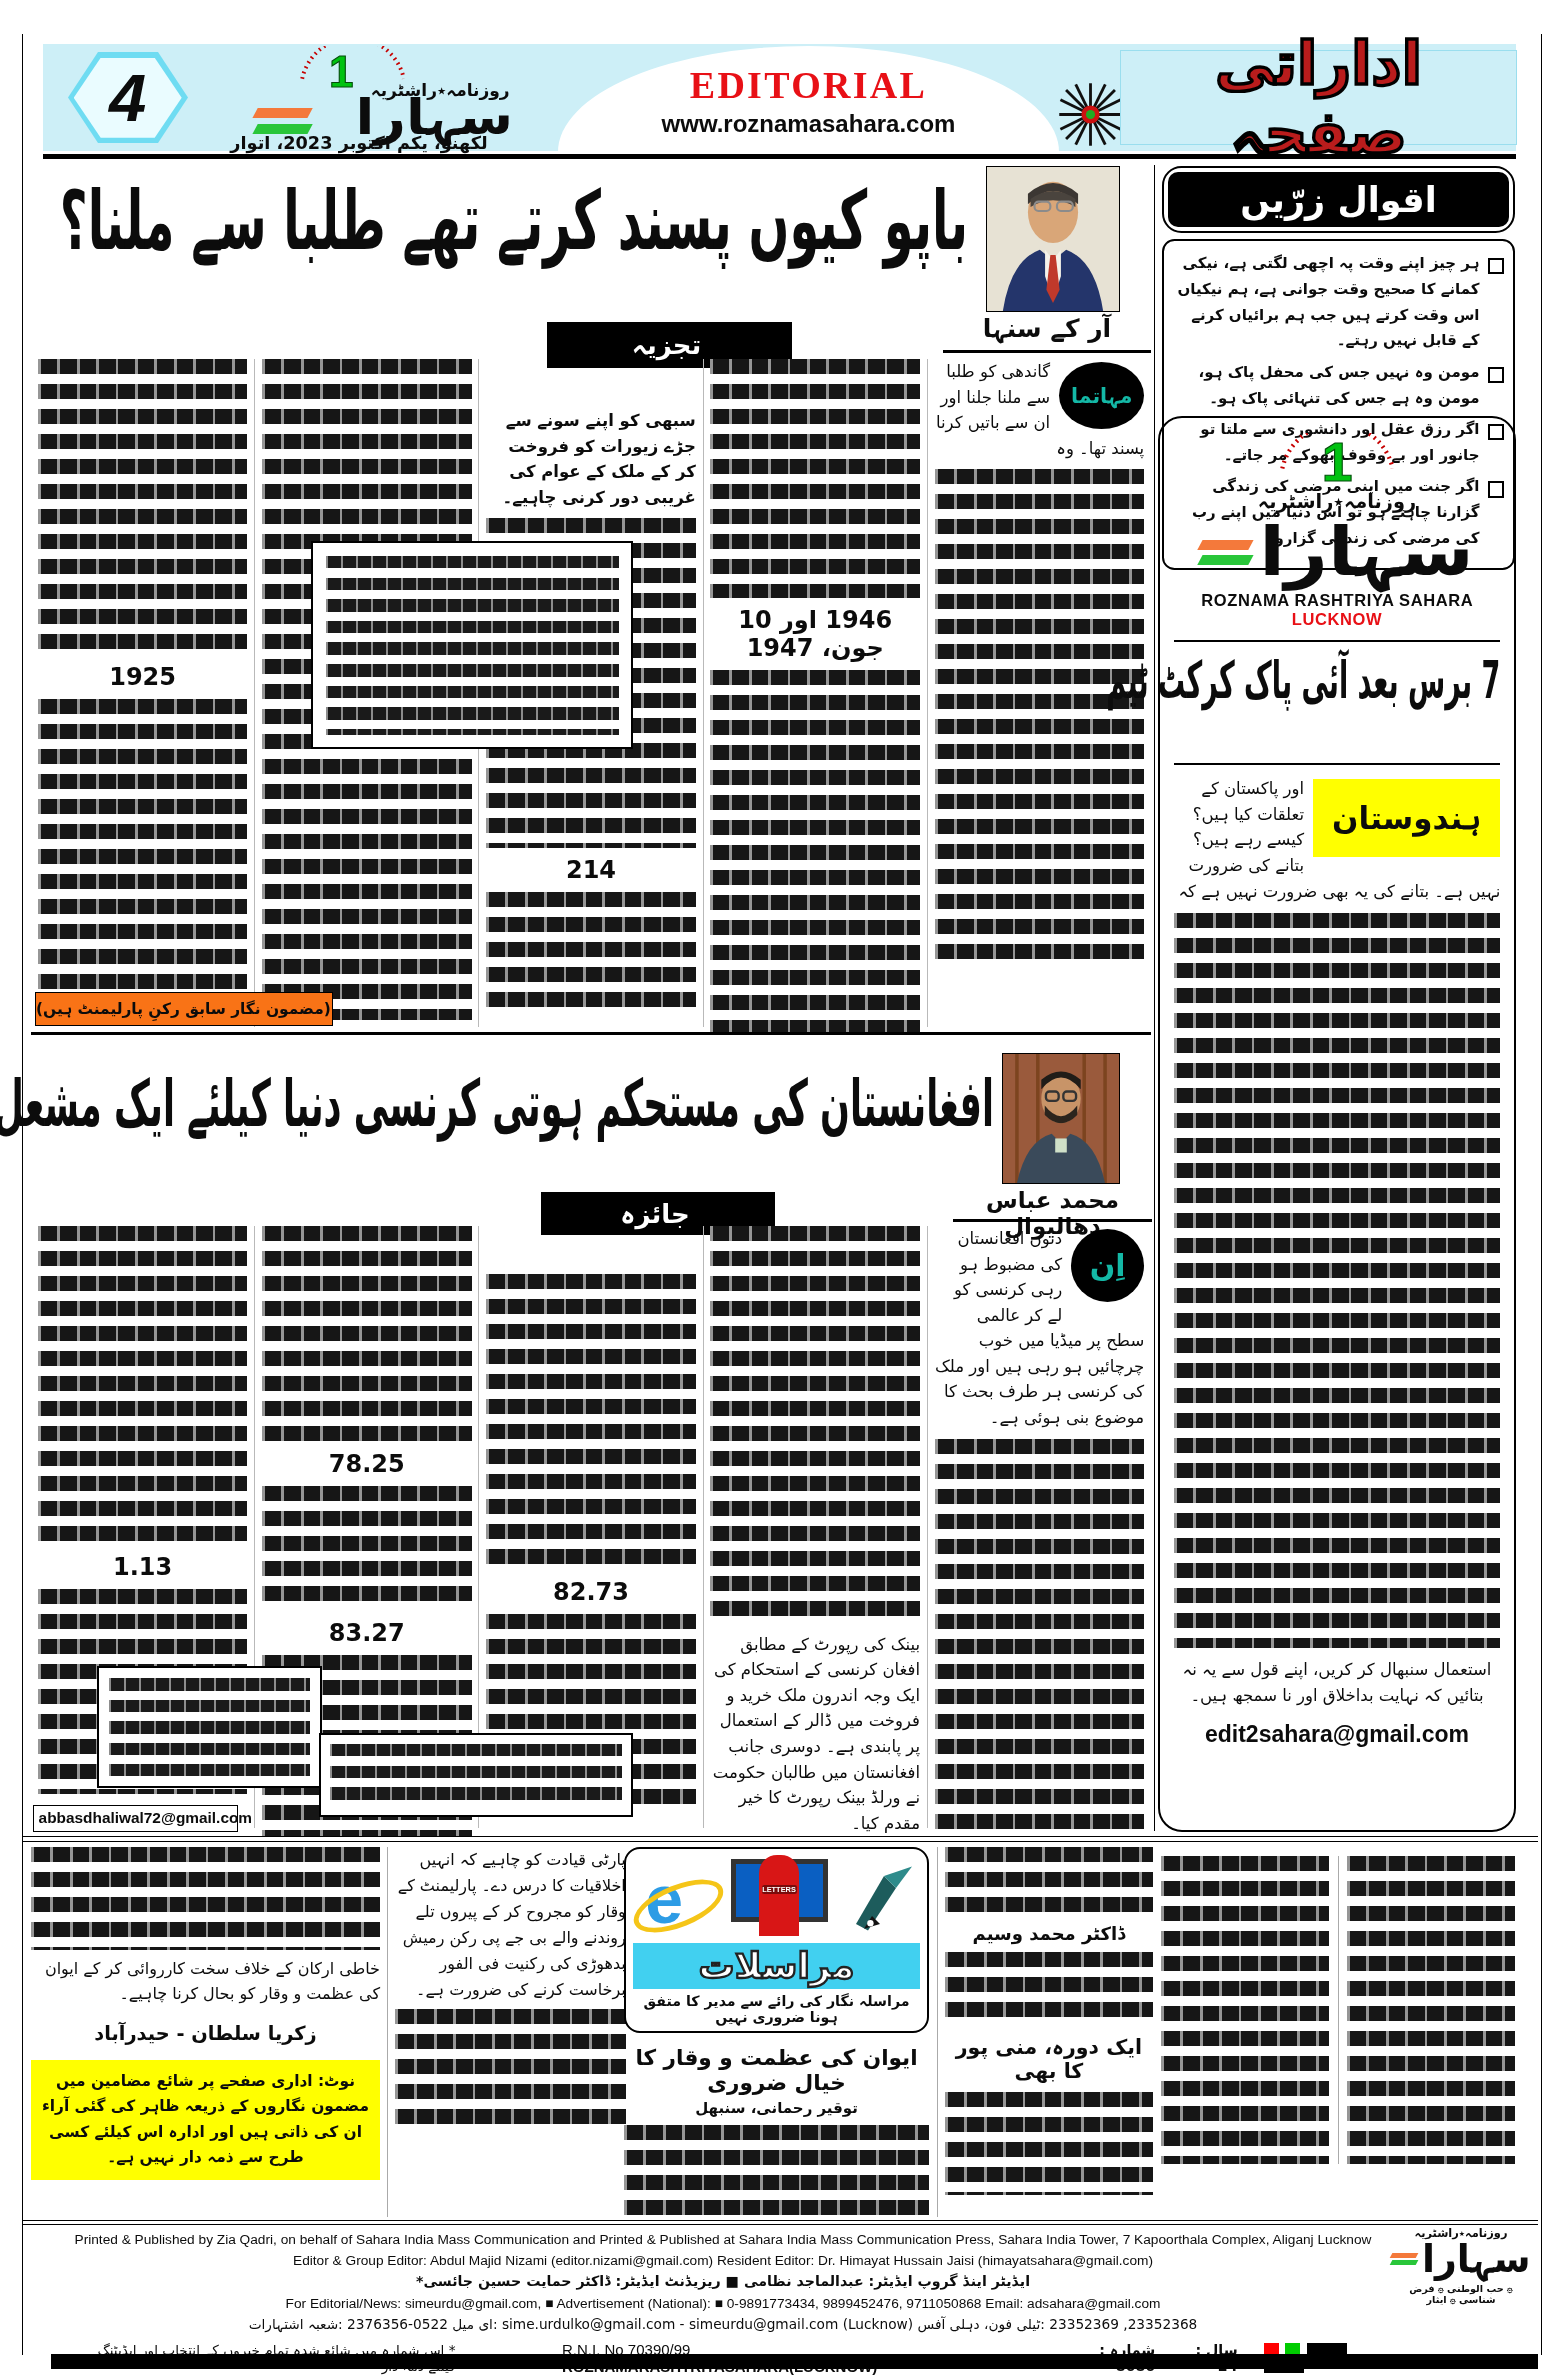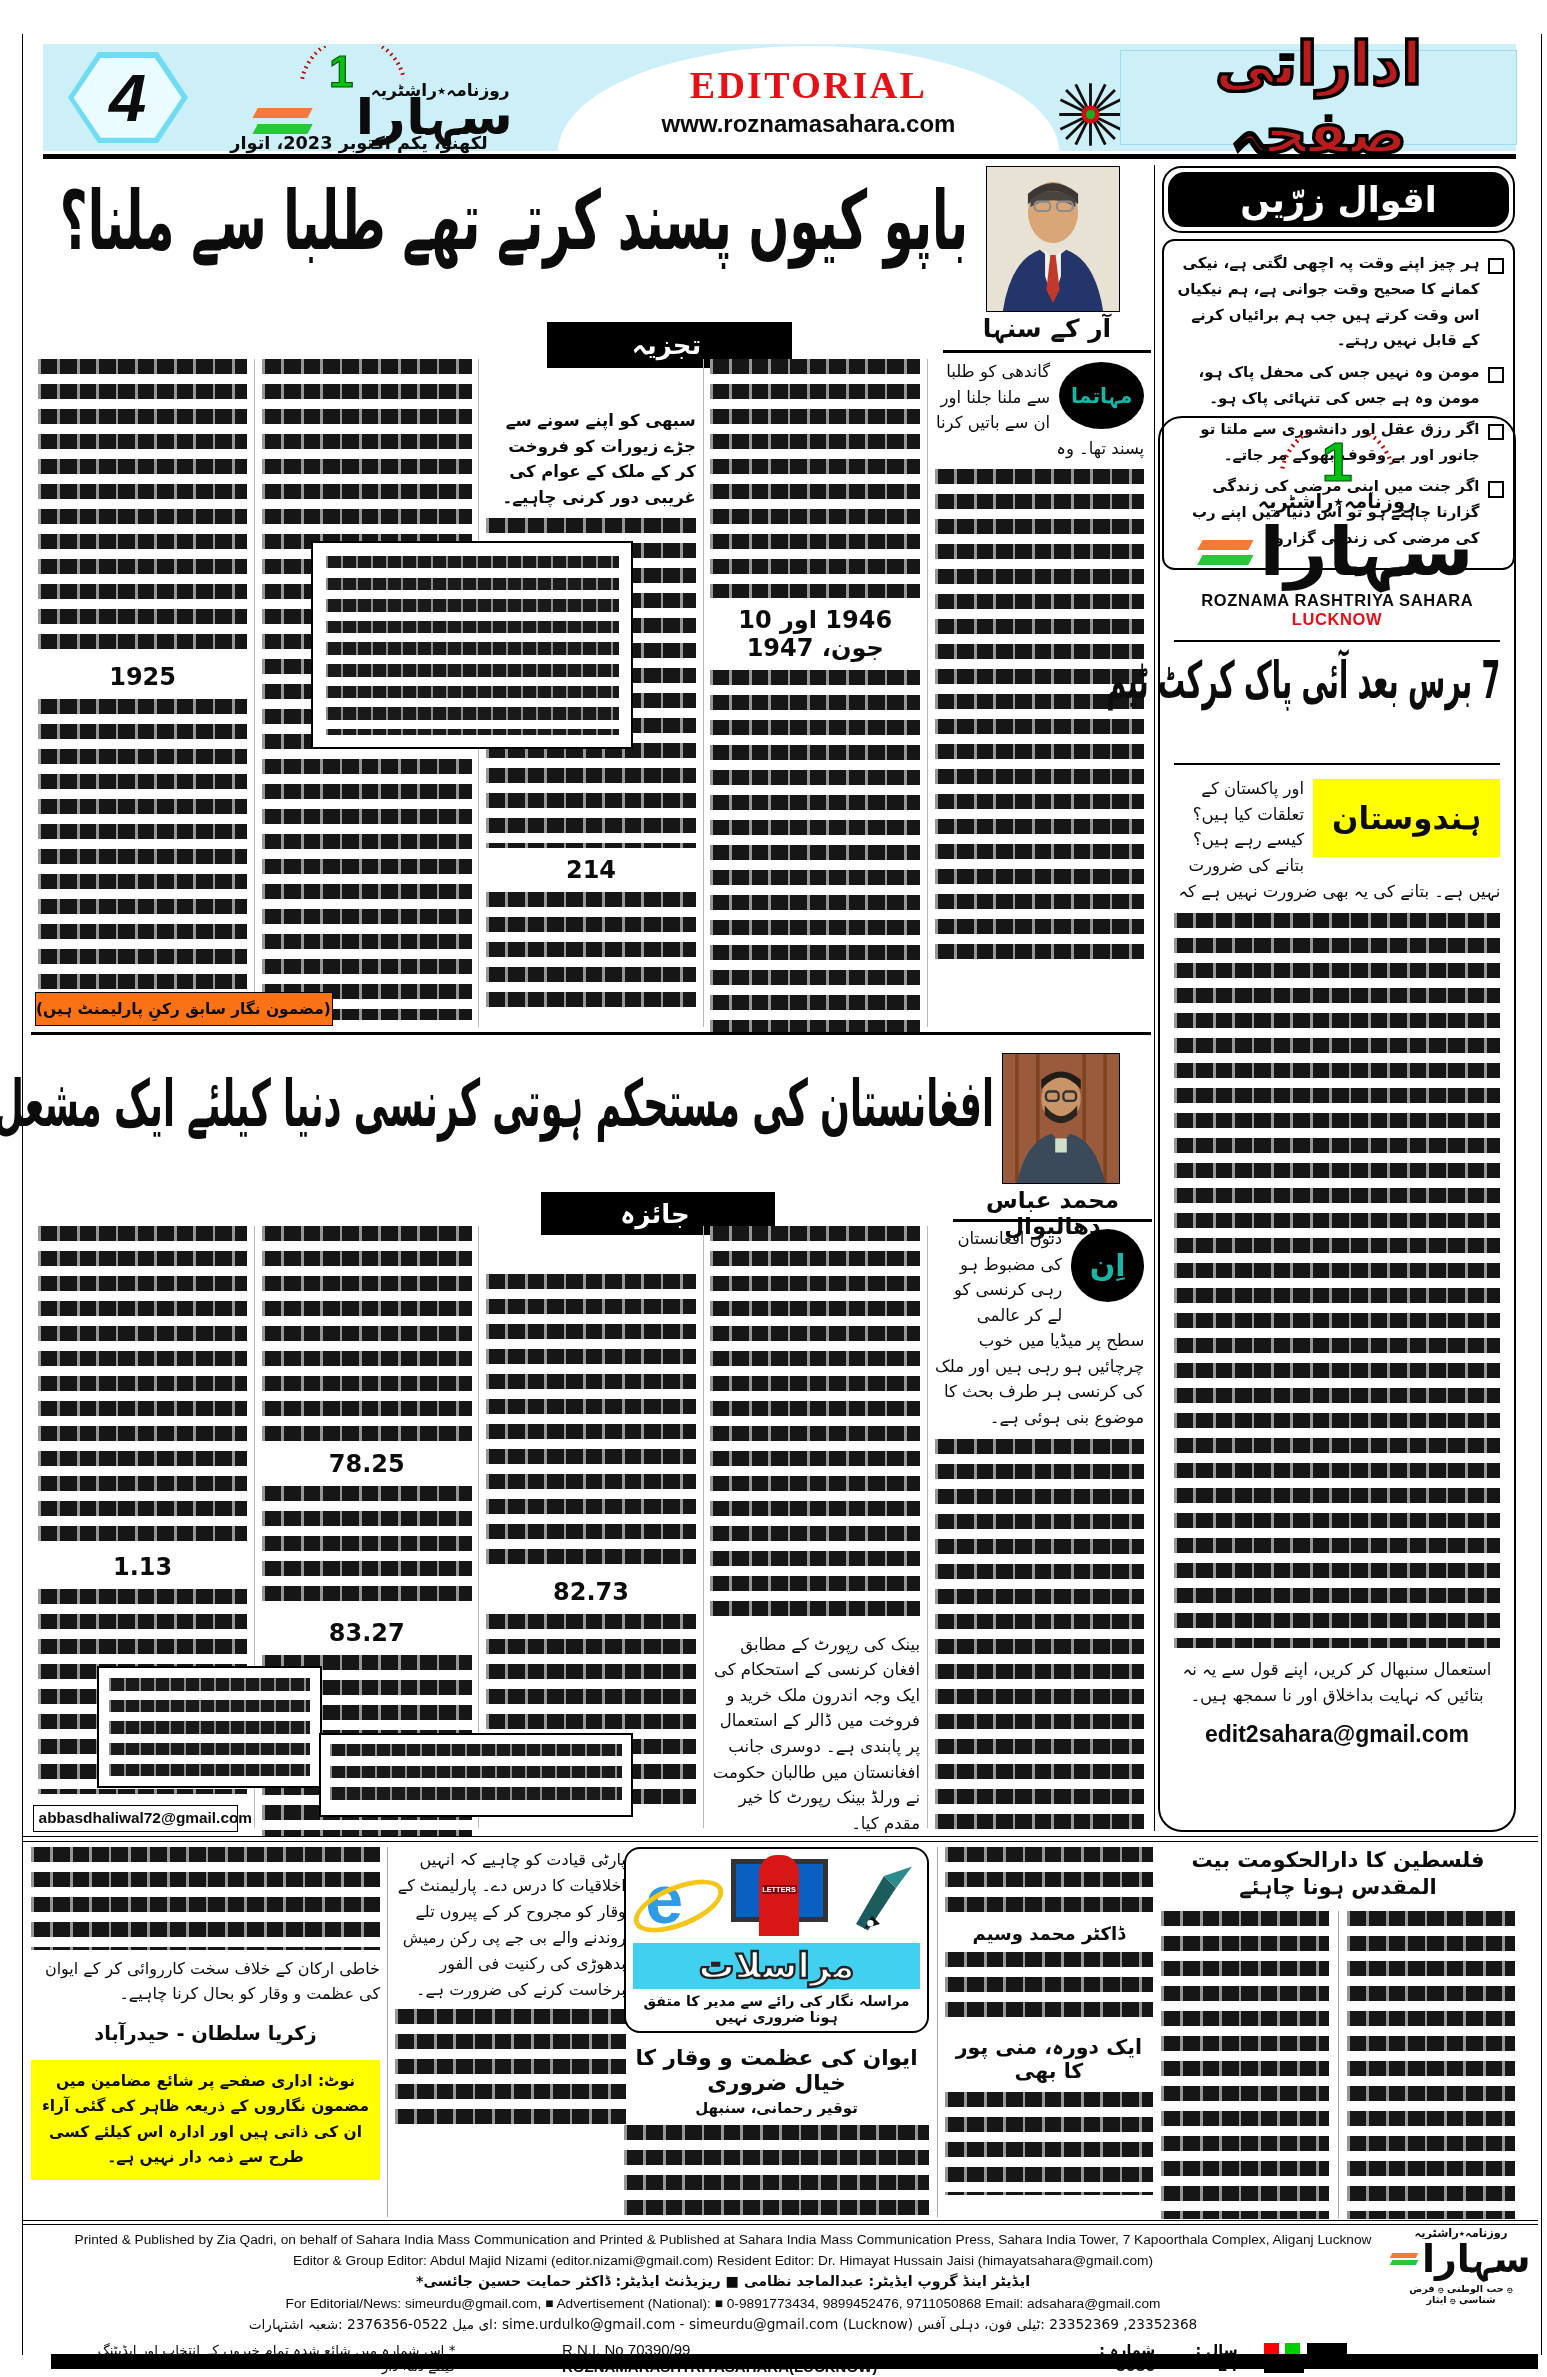"اقوال زرّیں" div { border-radius: 17px -> 10px }
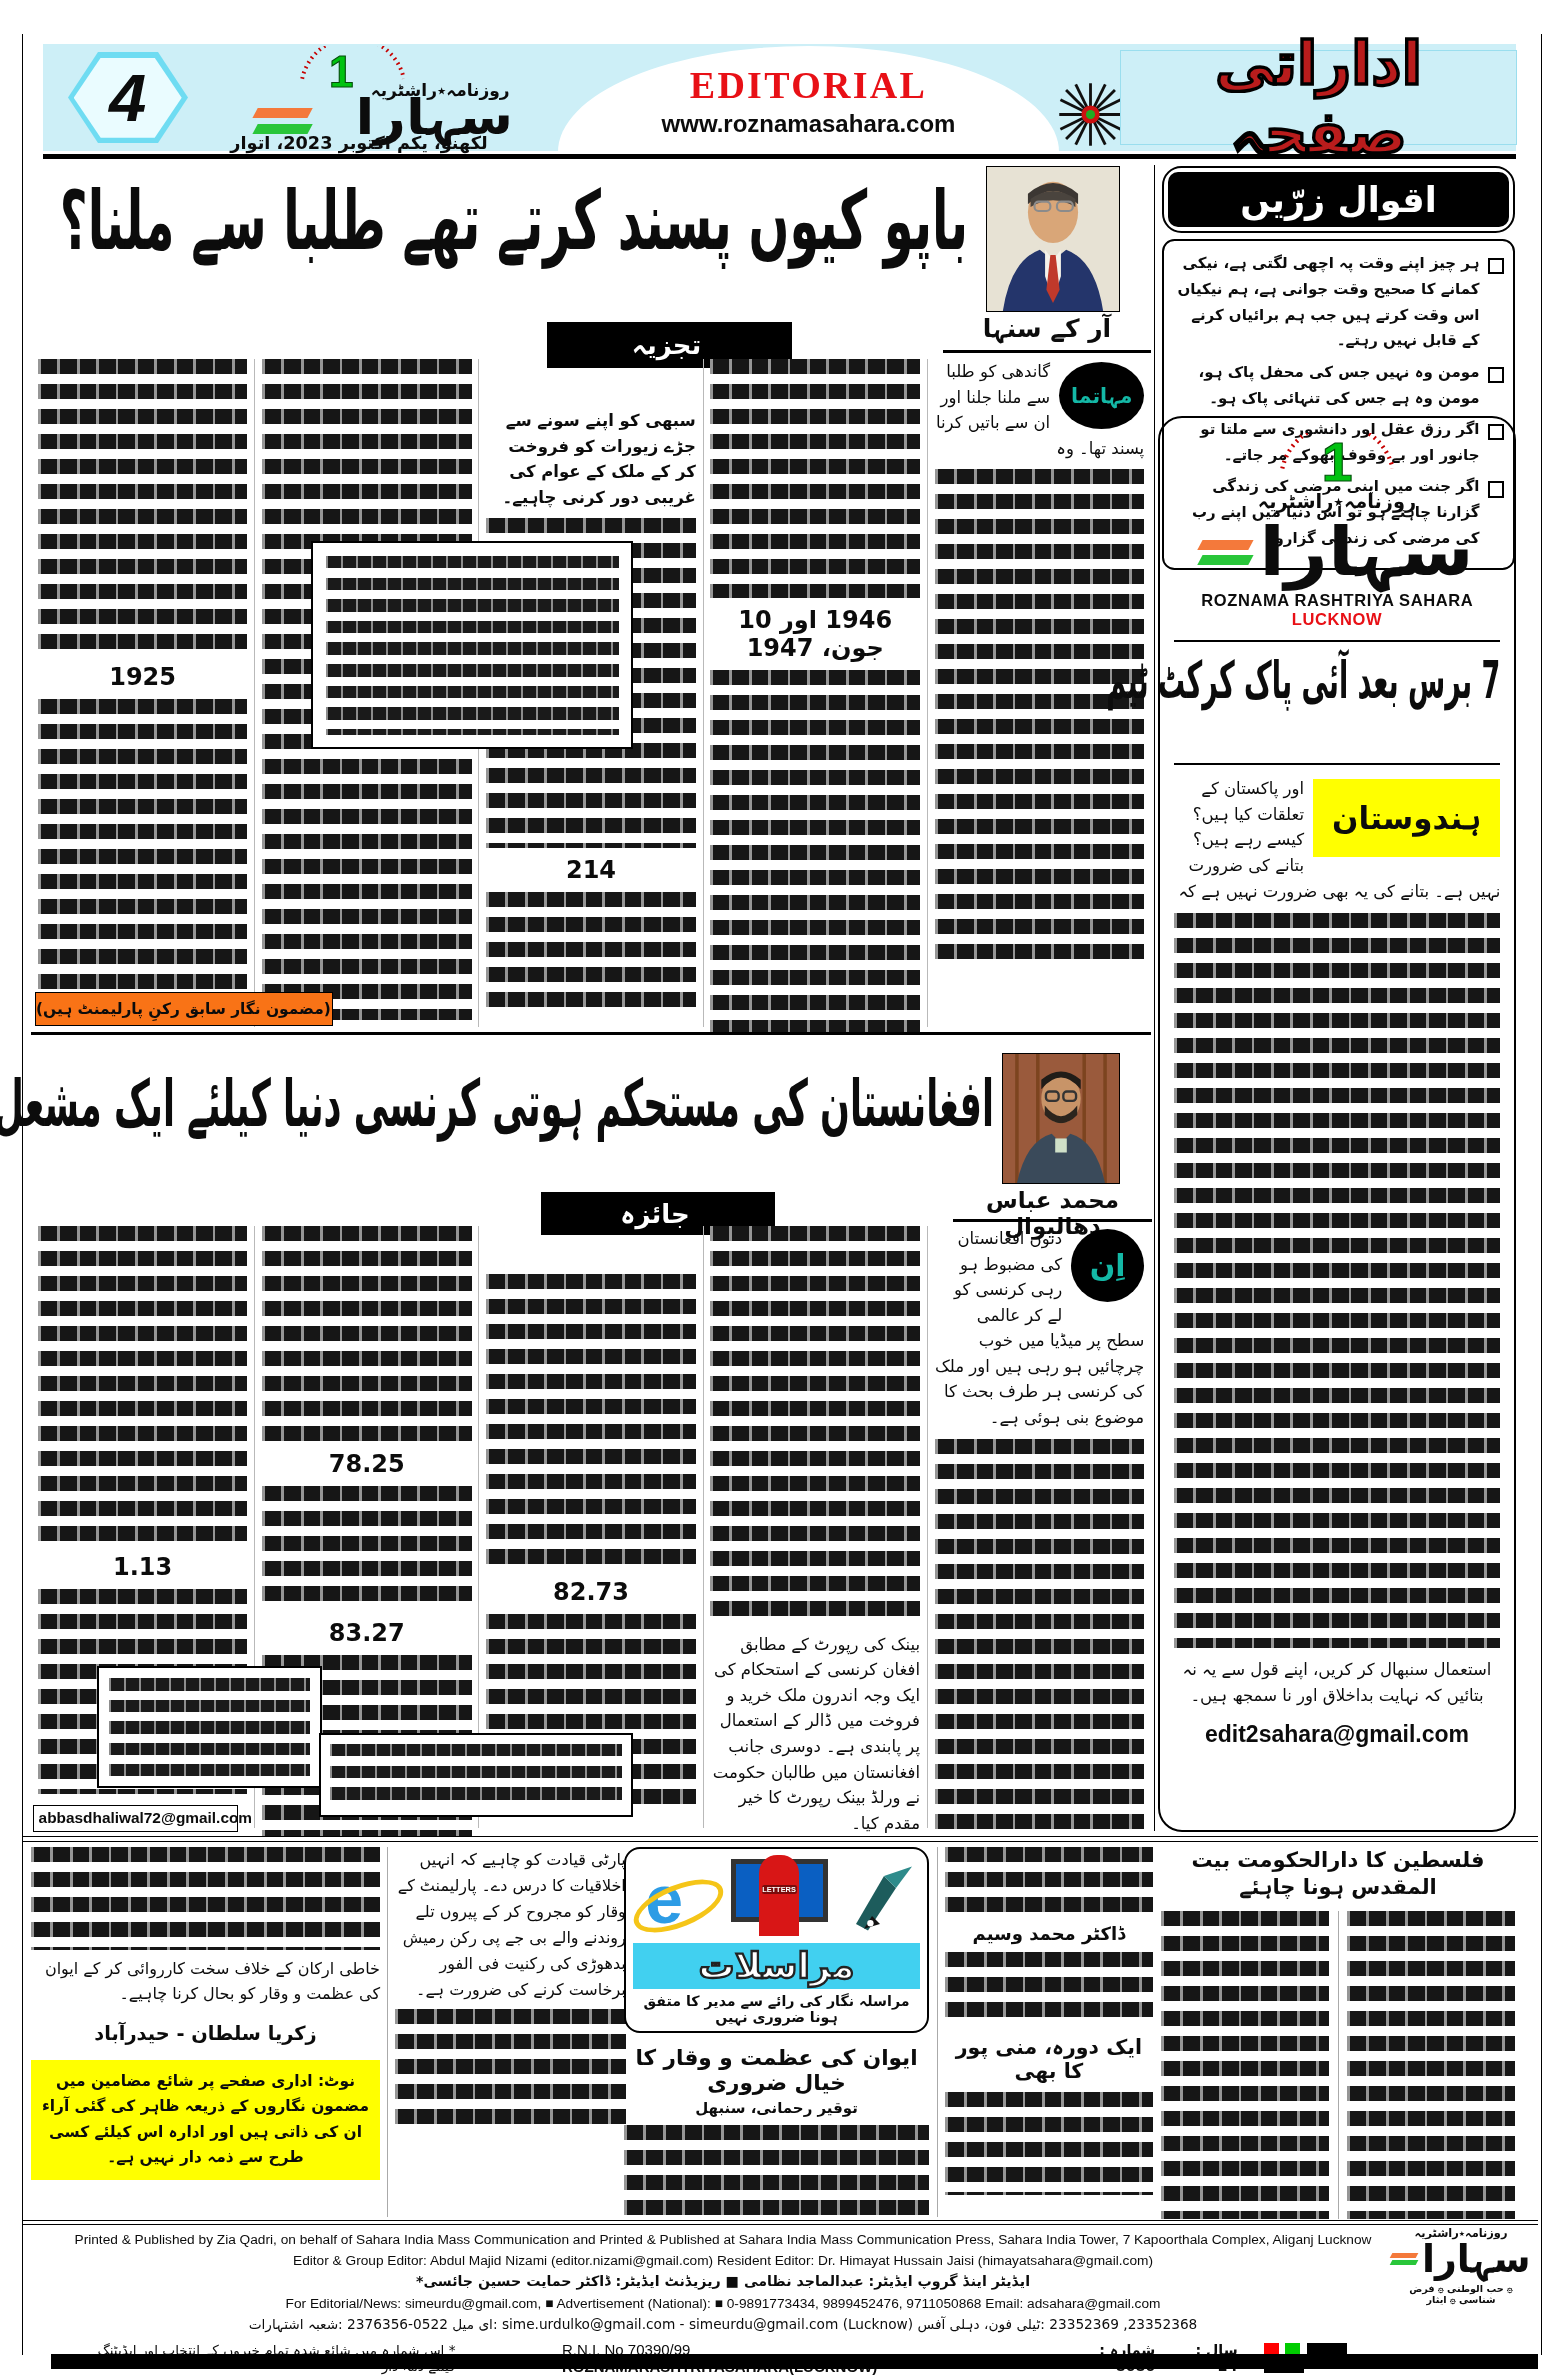"فلسطین کا دارالحکومت بیت المقدس" div.urc { html: <div>فلسطین کا دارالحکومت بیت المقدس ہونا چاہئے</div> -> none }
